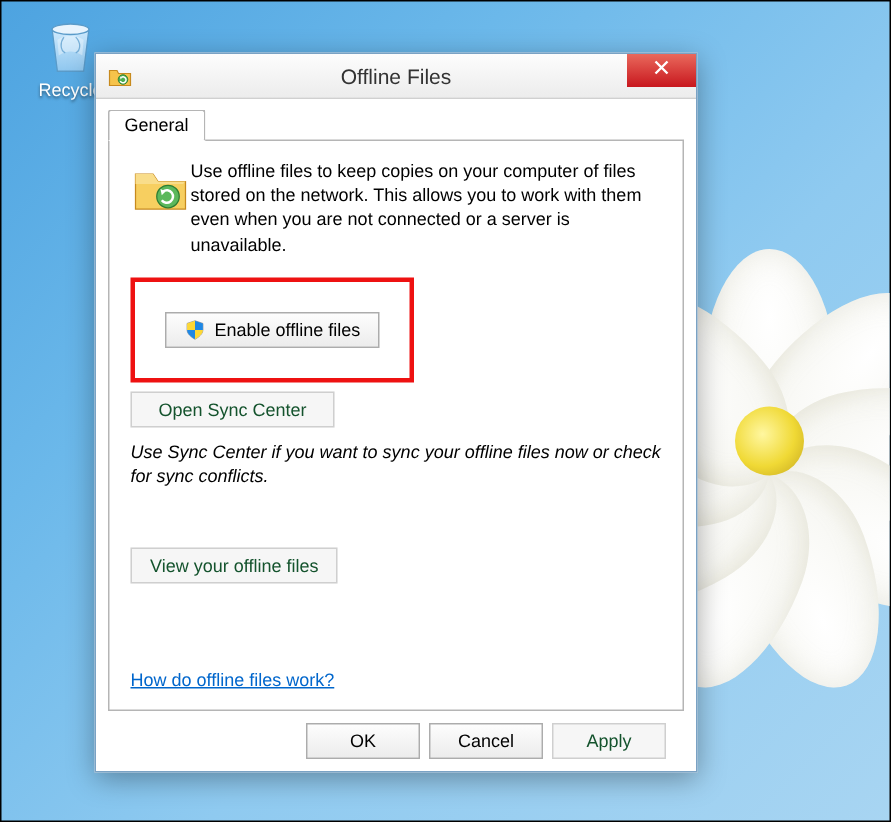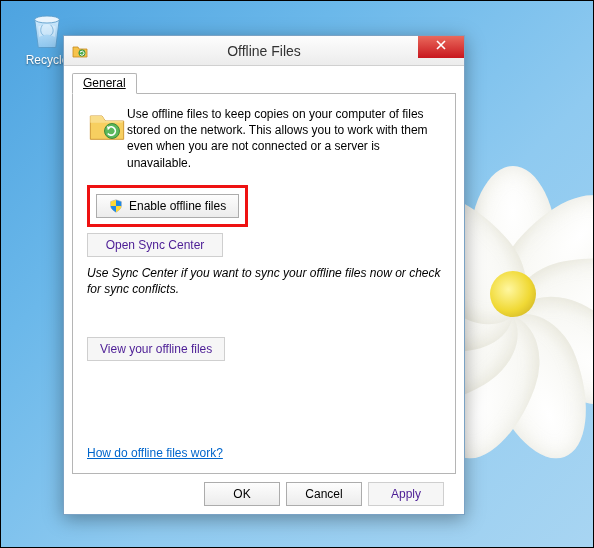"General" .tabstrip { text-decoration: underline -> none }
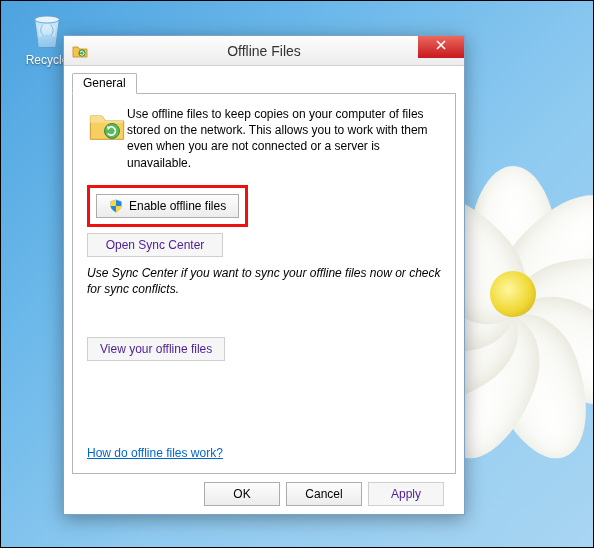"Enable offline files" .highlight-box { padding: 6px -> 20px }
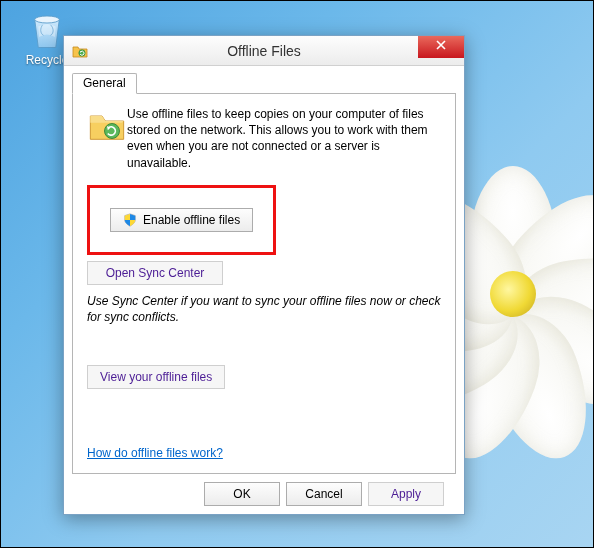"Open Sync Center" .btn[disabled] { color: #4c1d95 -> #14532d }
